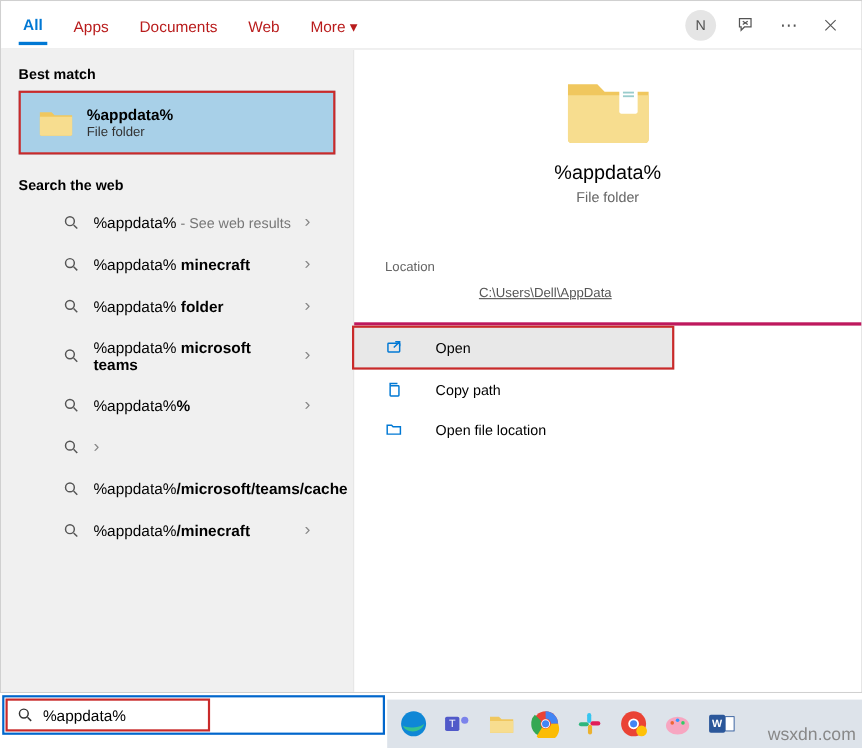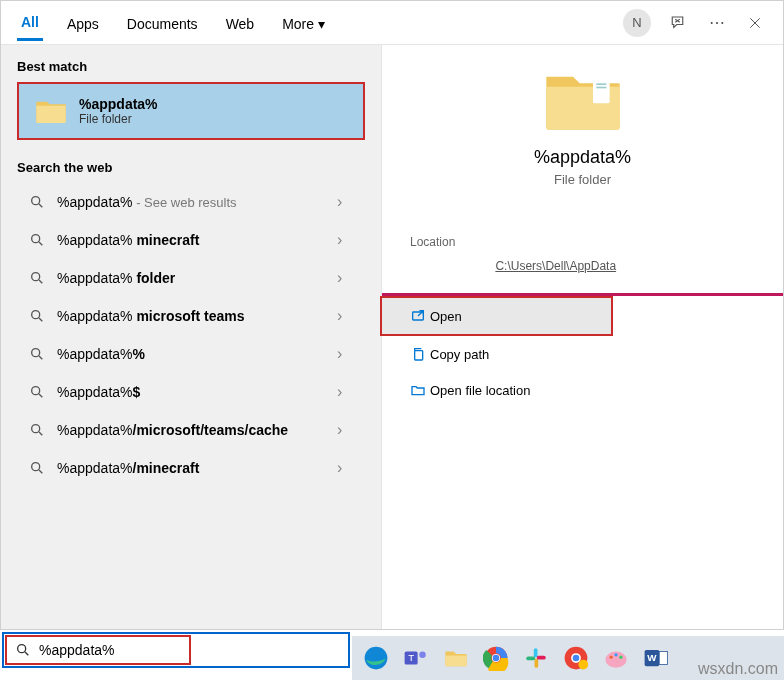"Apps" .tab { color: #000000 -> #b91c1c }
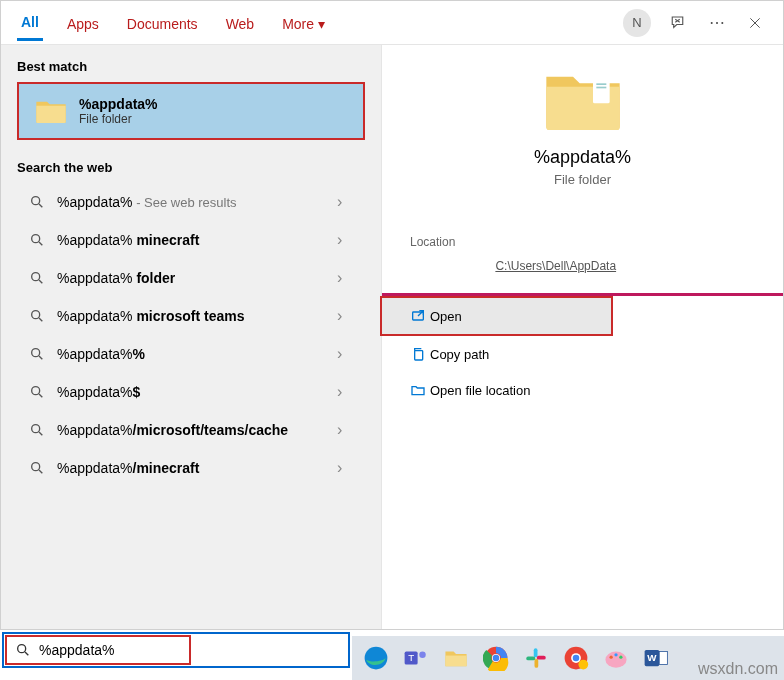"Best match" .left { width: 380px -> 320px }
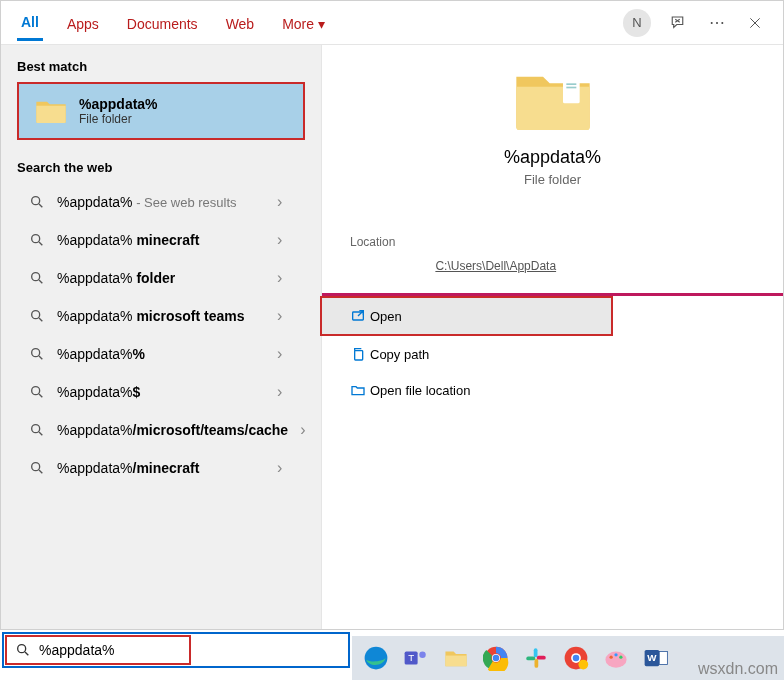"%appdata% - See web results" .web-item { margin-left: none -> 28px }
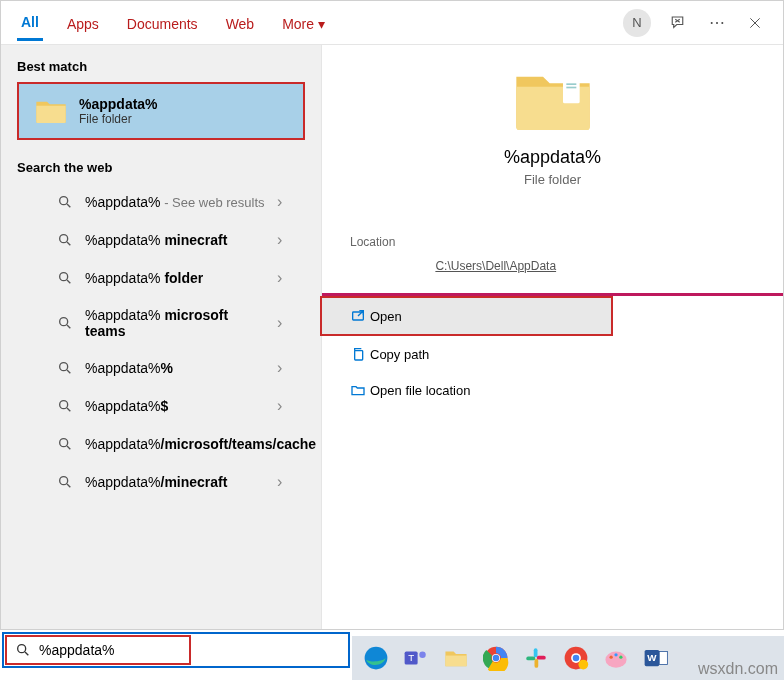"Open" .action { gap: 4px -> 30px }
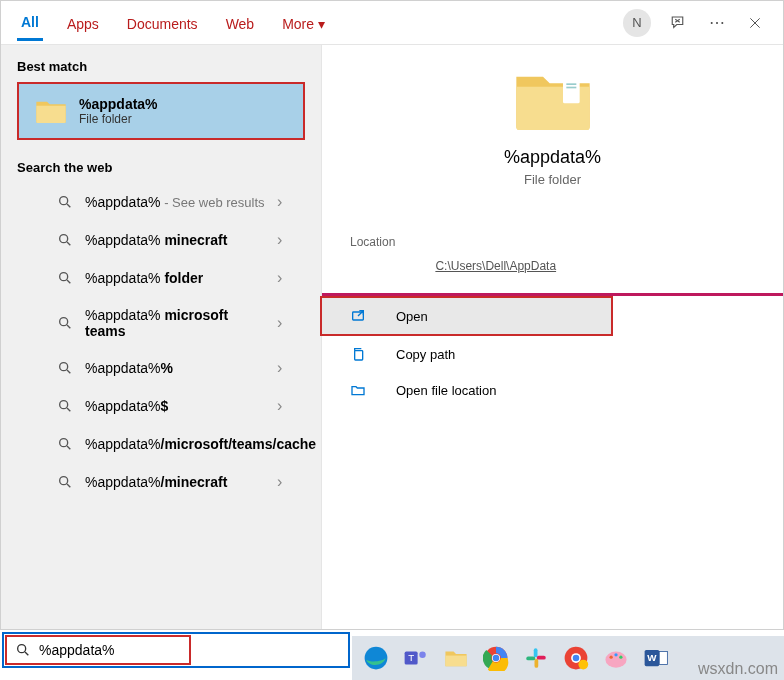"%appdata%$" span.web-text { html: <span>%appdata%<b>$</b><span></span></span> -> none }
